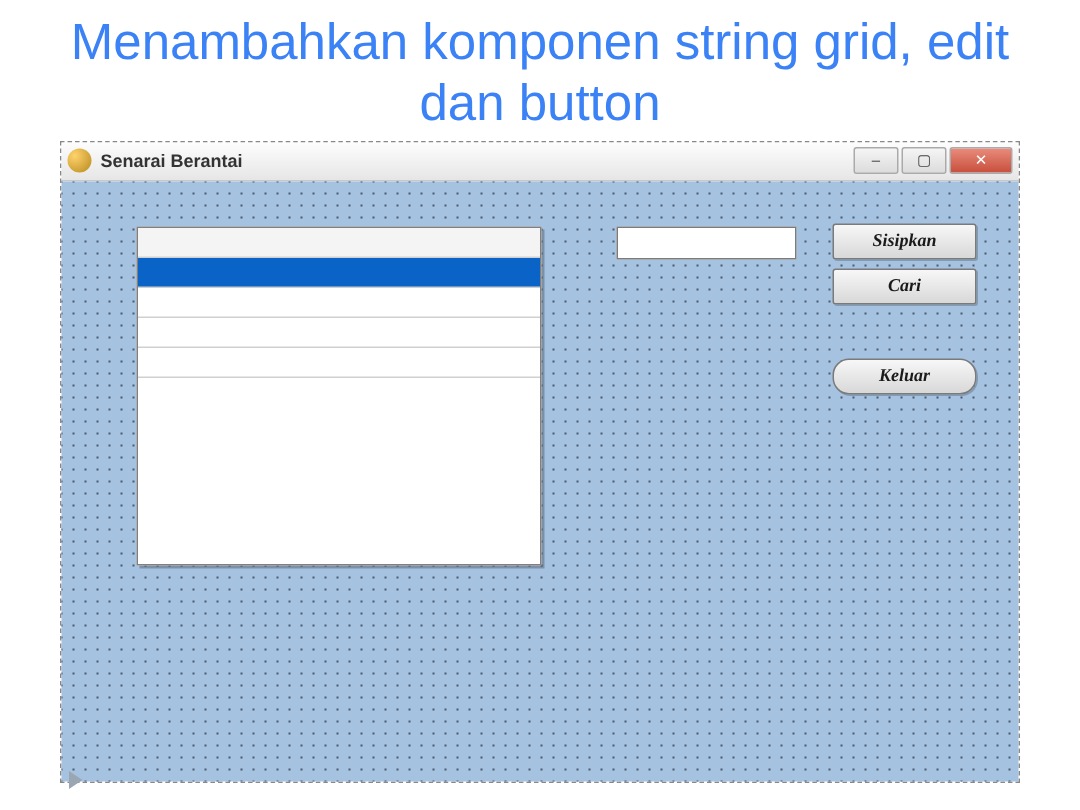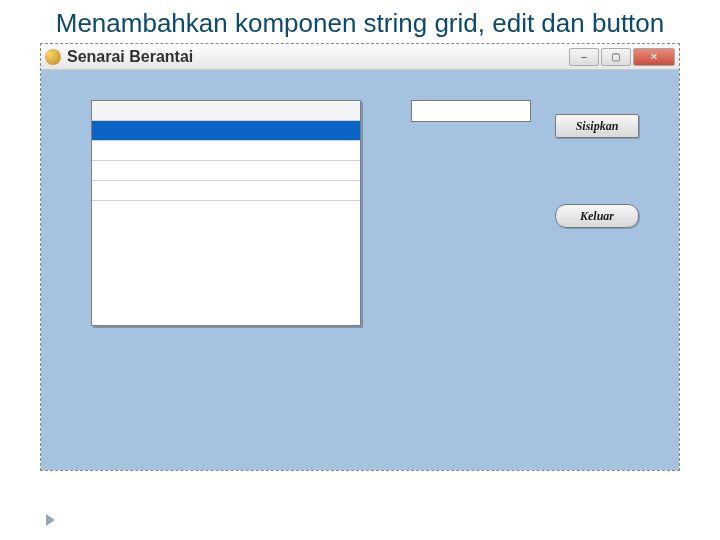"Menambahkan komponen string grid, edit" .slide-title { color: #0c4a6e -> #3b82f6; font-size: 26px -> 34px }
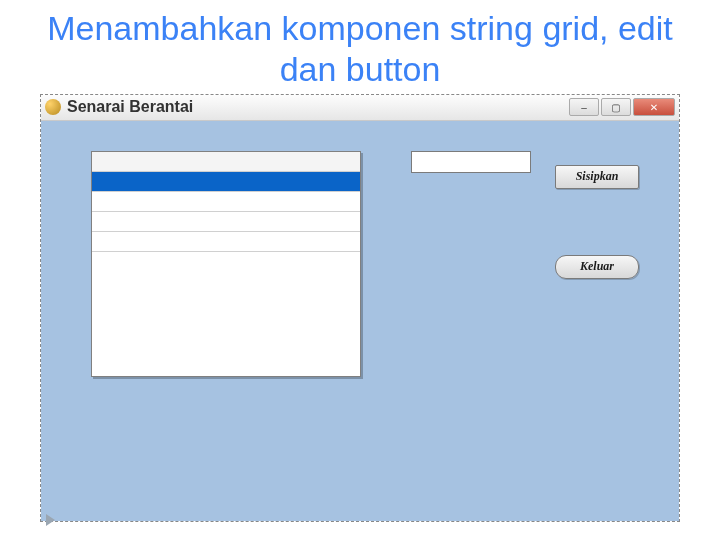"Senarai Berantai" .app-title { font-size: 16px -> 12px }
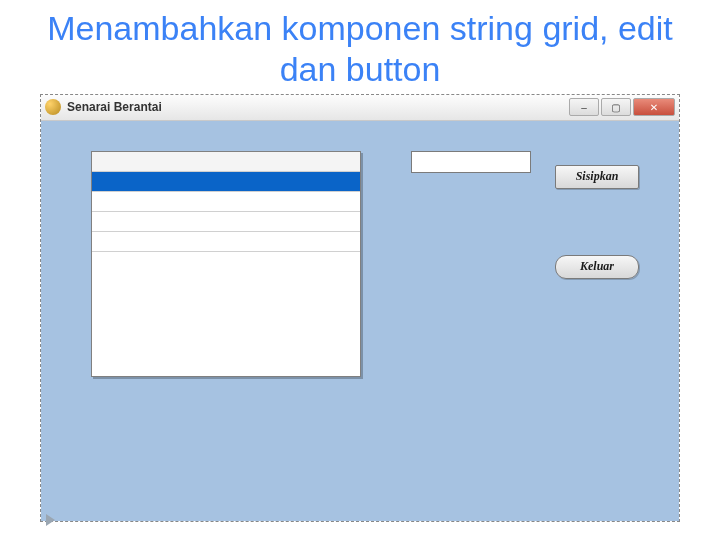"Sisipkan" .btn { margin-top: 16px -> none; width: 84px -> 96px }
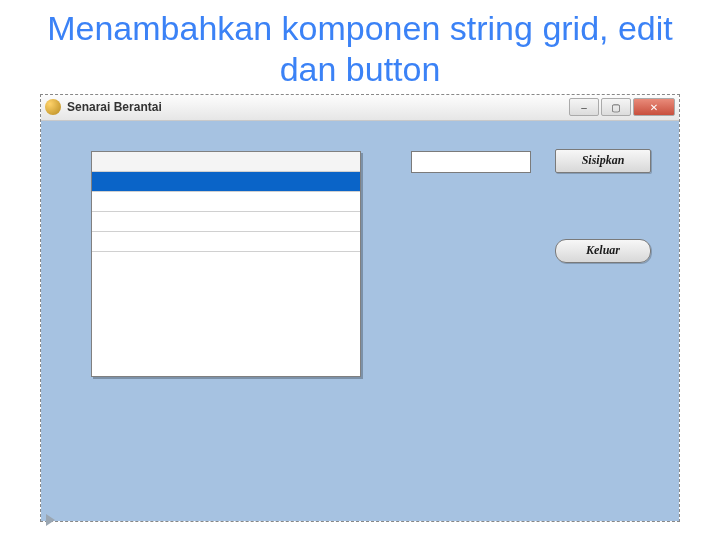"Cari" div.btn { html: none -> <div>Cari</div> }
